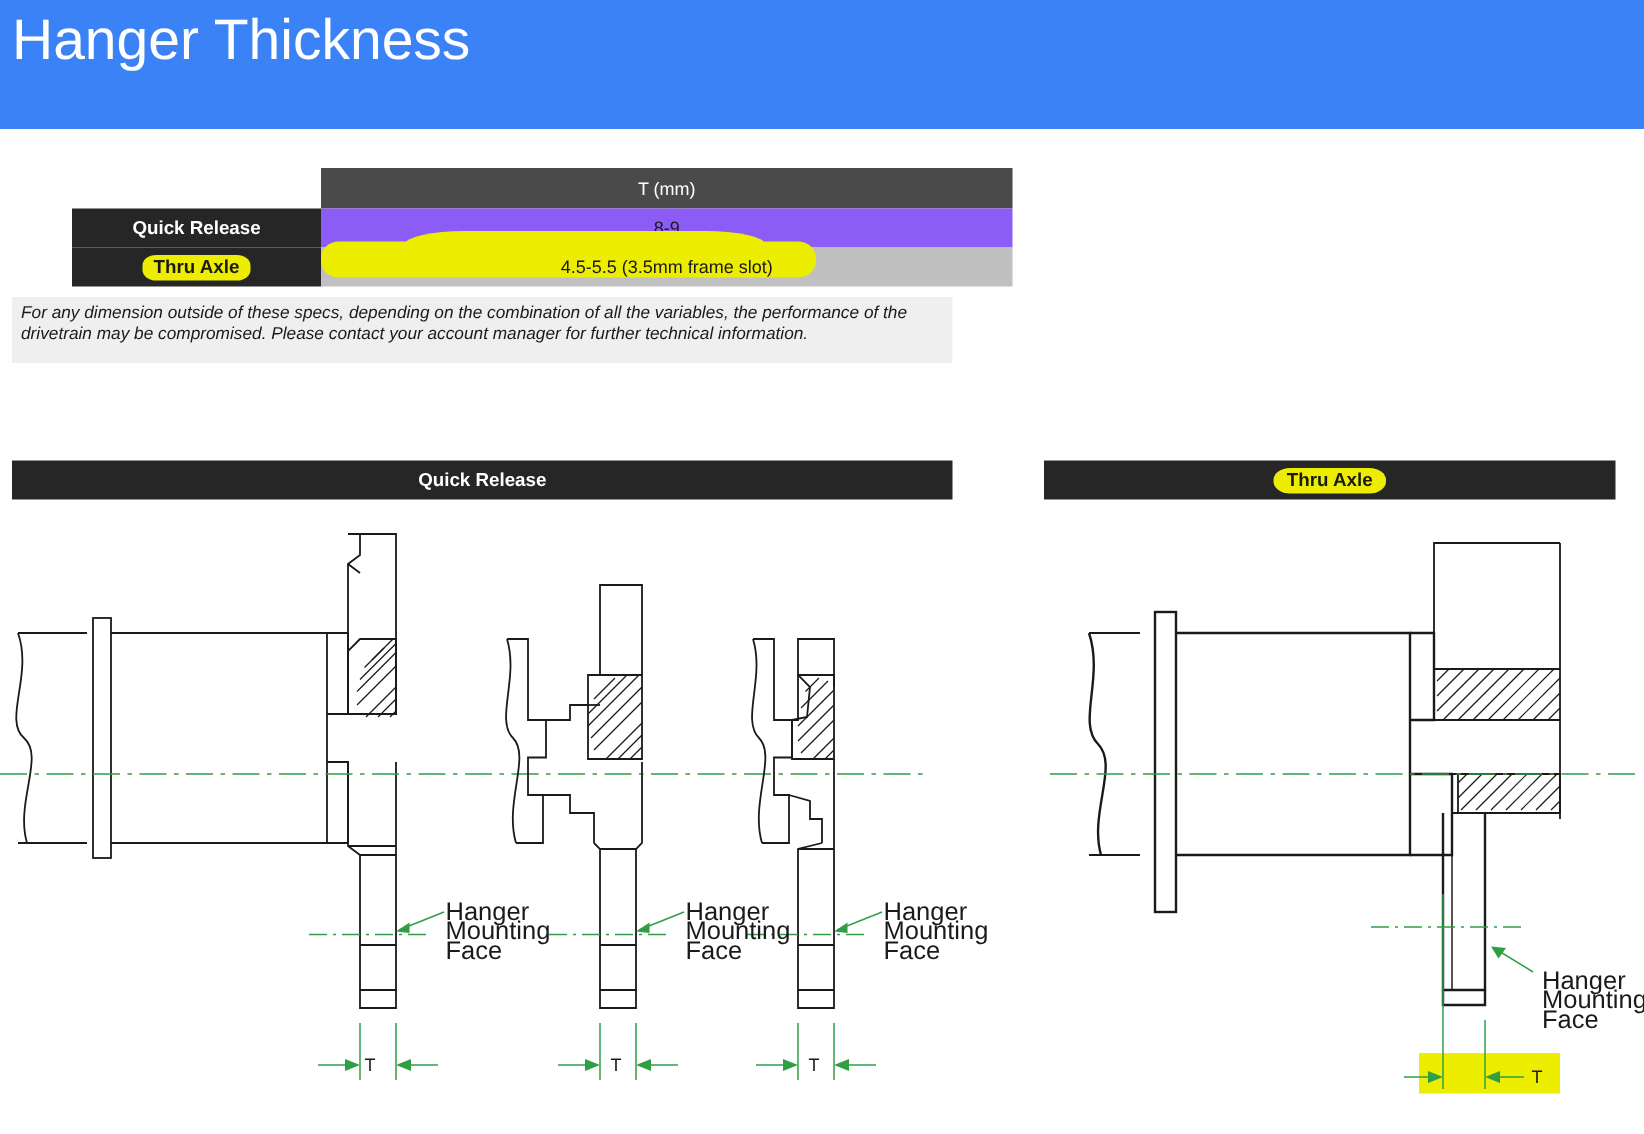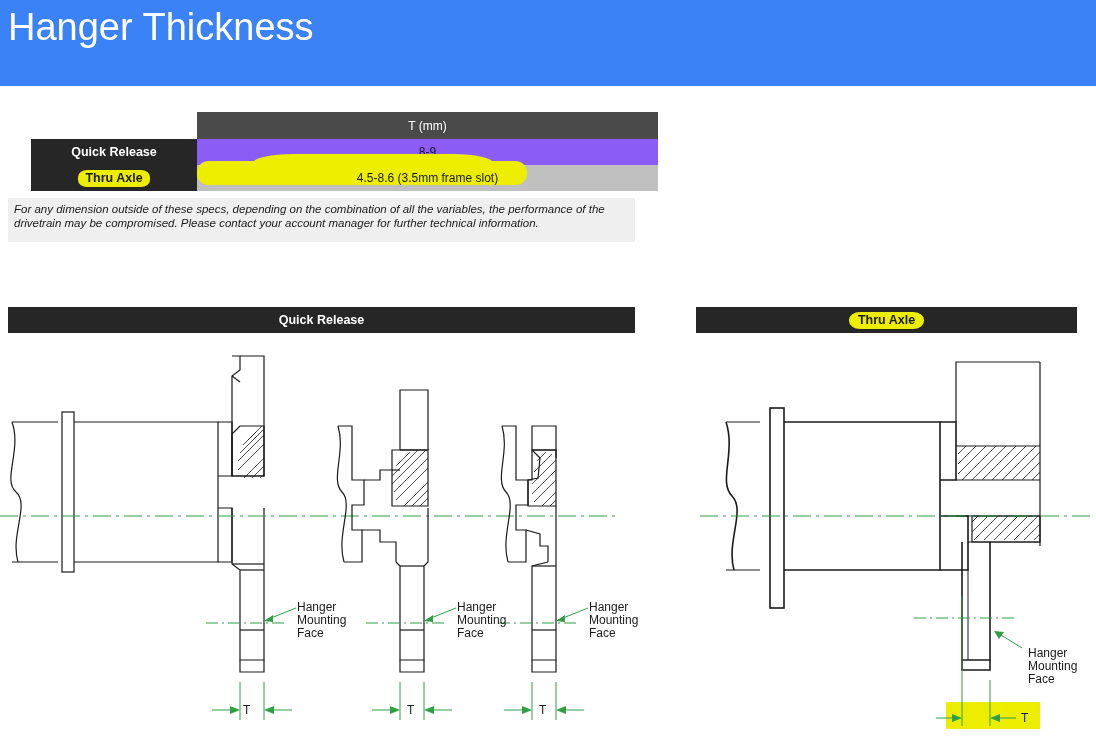"T (mm)" .spec-table { left: 7px -> 24px }
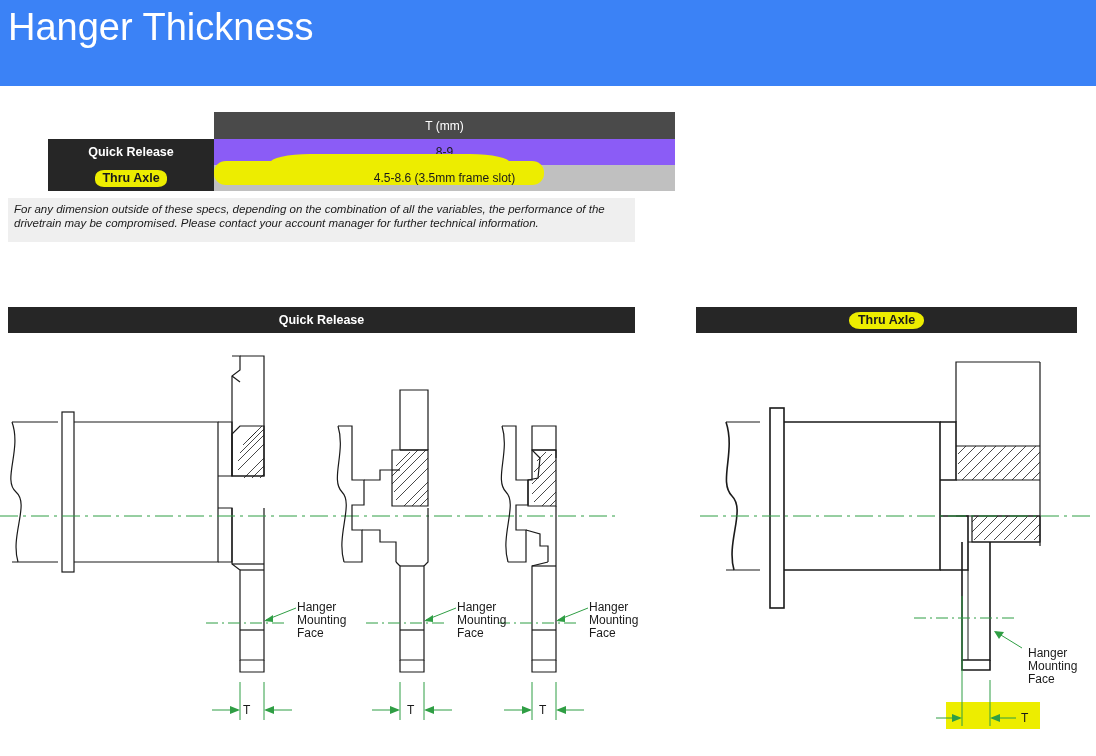"4.5-8.6 (3.5mm frame slot)" span.ta-val-text { text: 4.5-8.6 -> 4.5-5.5 }
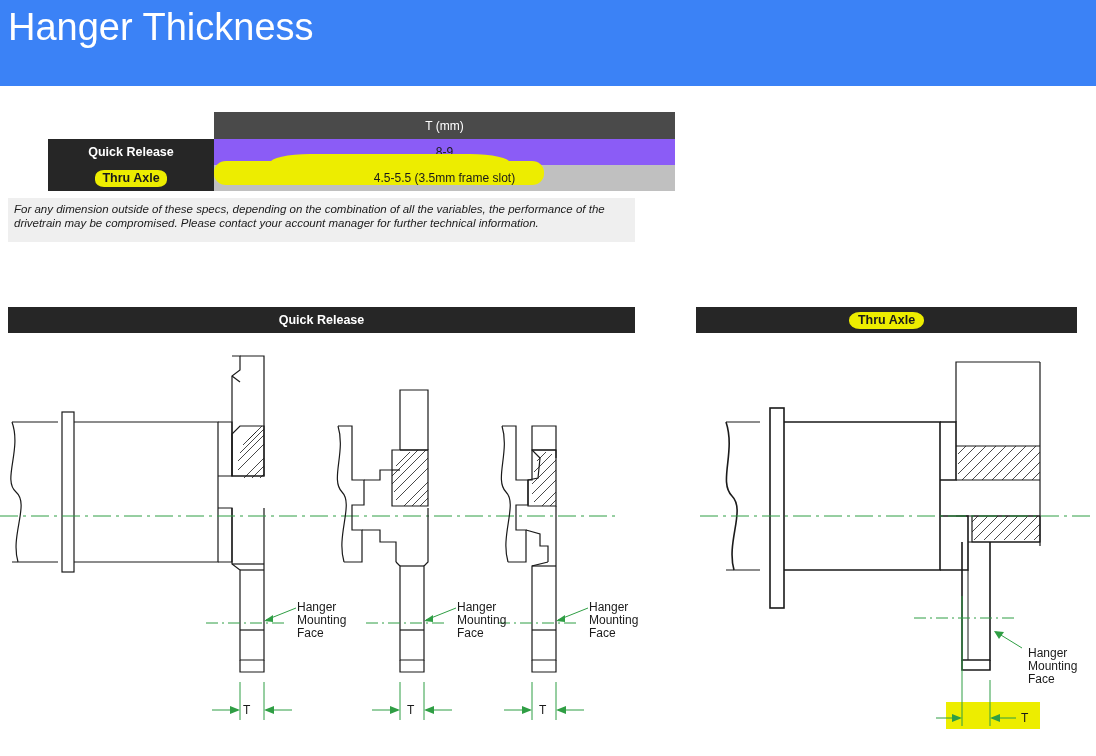"Hanger" .anno { font-size: 12px -> 17px }
